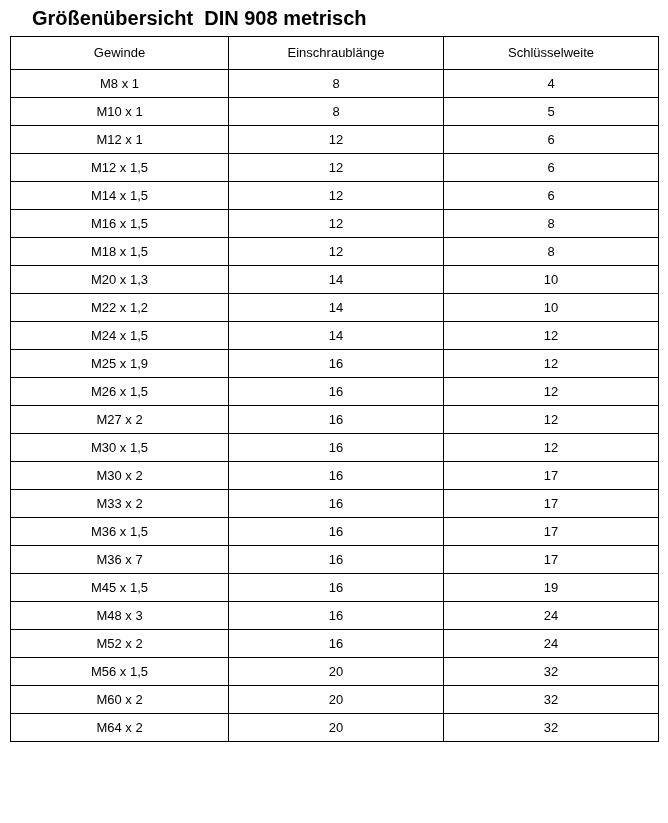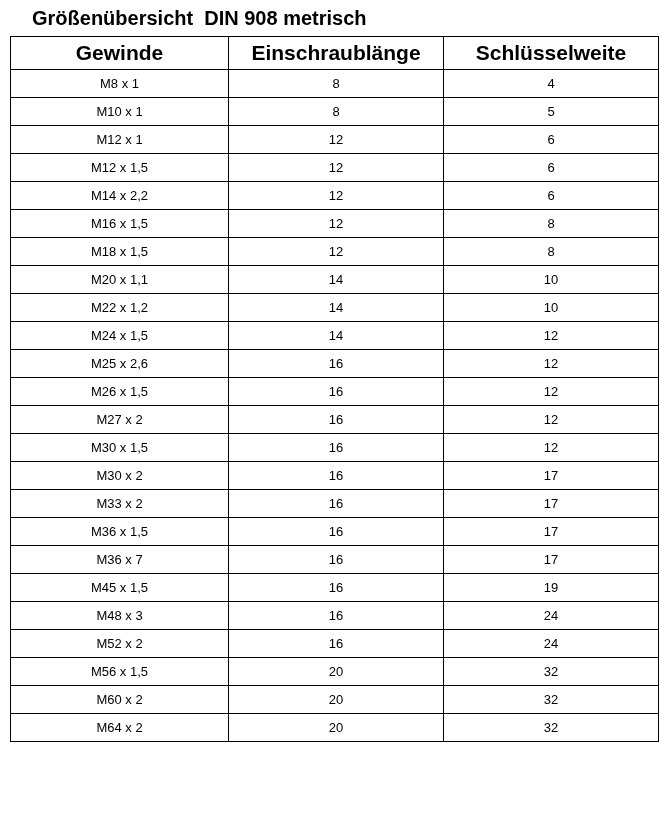"Gewinde" table.size-table thead th { font-size: 21px -> 13px; font-weight: bold -> normal }
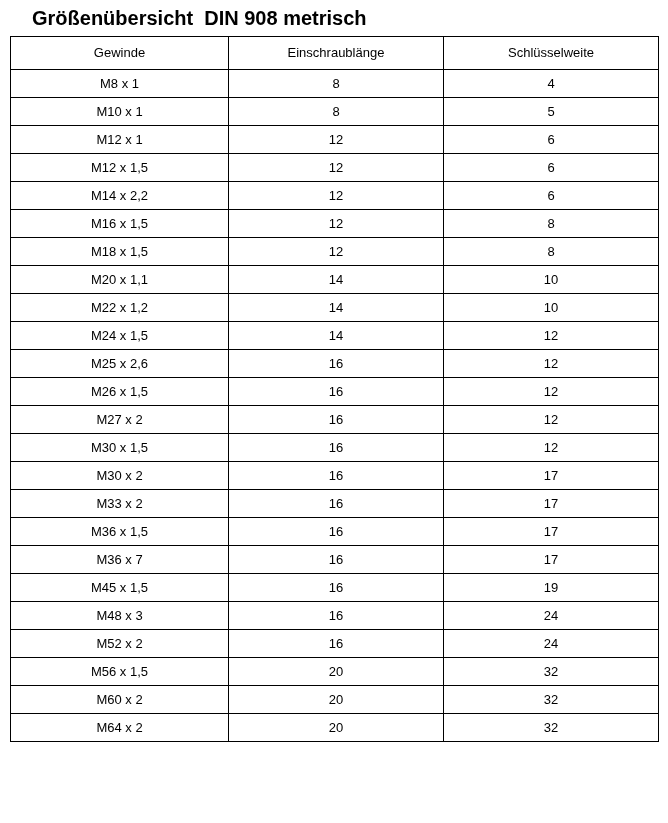"M14 x 2,2" td { text: 2,2 -> 1,5 }
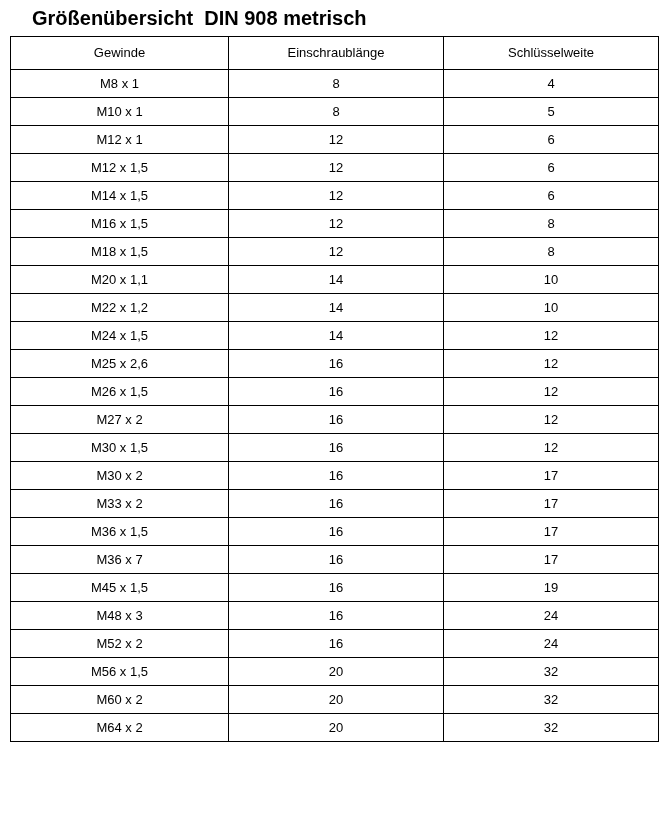"M20 x 1,1" td { text: 1,1 -> 1,3 }
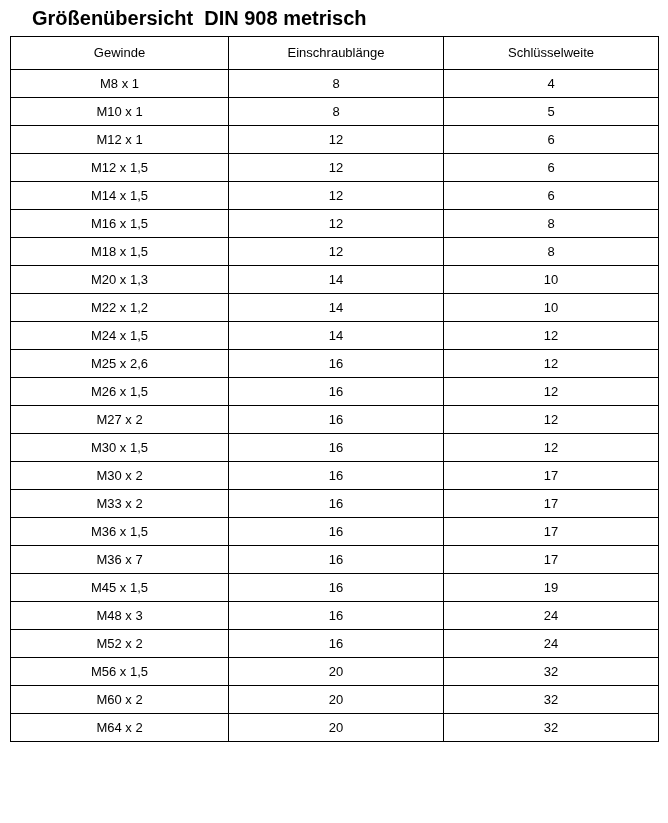"M25 x 2,6" td { text: 2,6 -> 1,9 }
